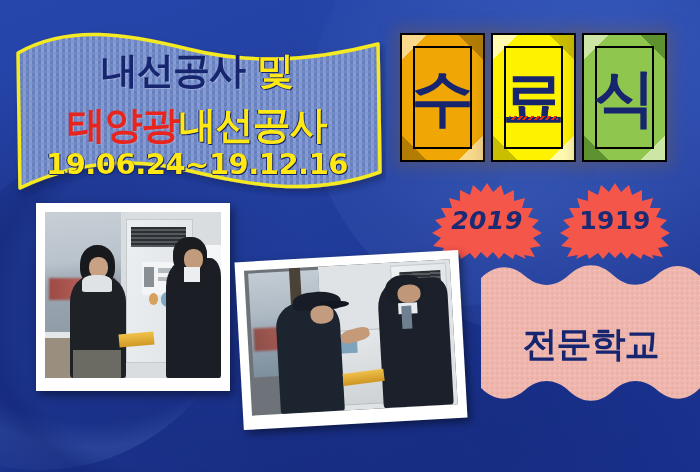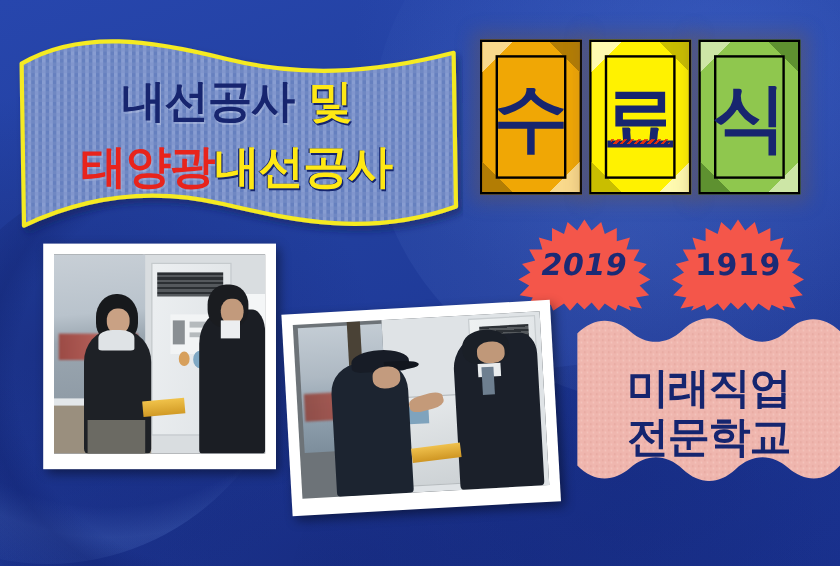"19.06.24~19.12.16" div.fl-row { html: none -> <div>19.06.24~19.12.16</div> }
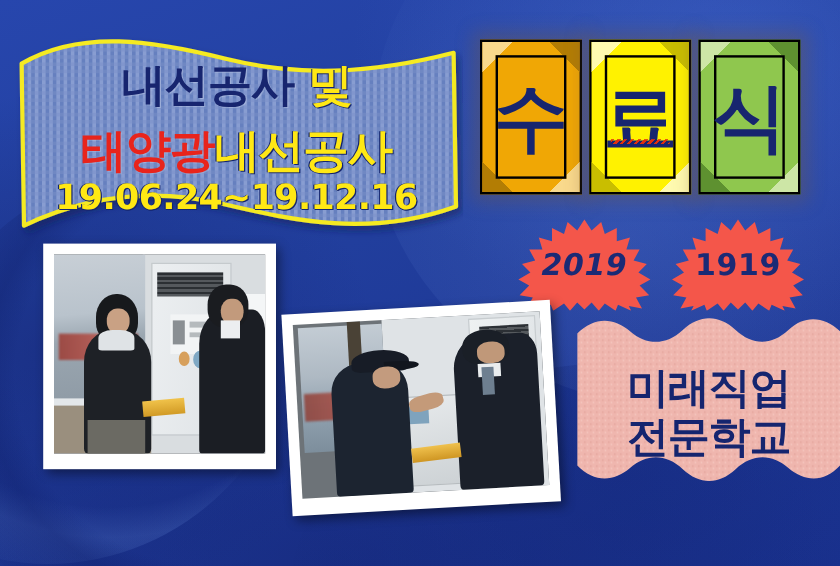"미래직업" div.sch-line { html: <div>미래직업</div> -> none }
